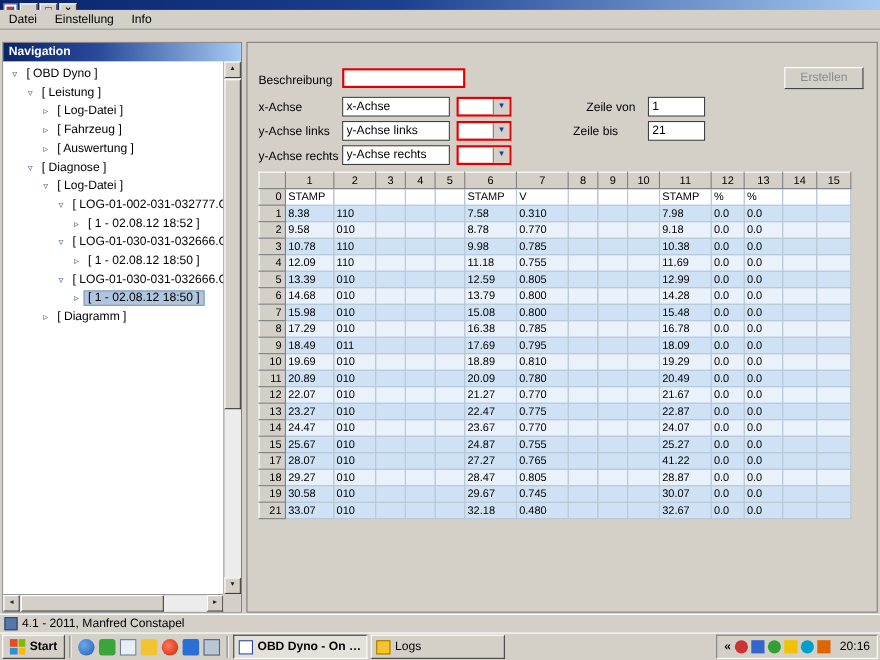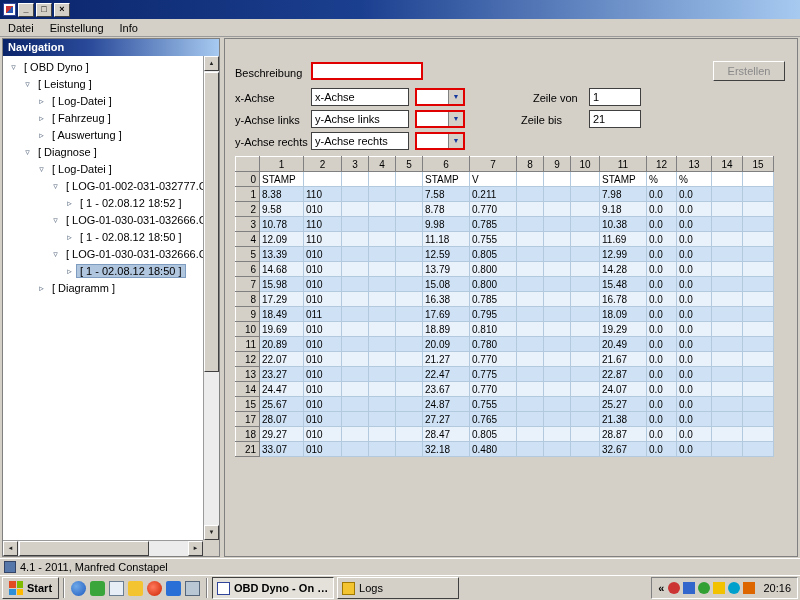"Datei" .menubar { top: 19px -> 9px }
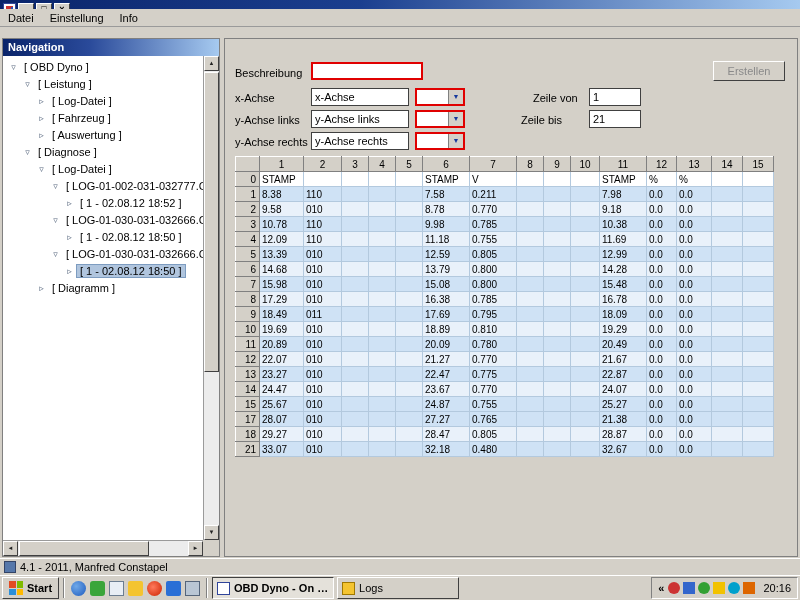"0.211" td { text: 0.211 -> 0.310 }
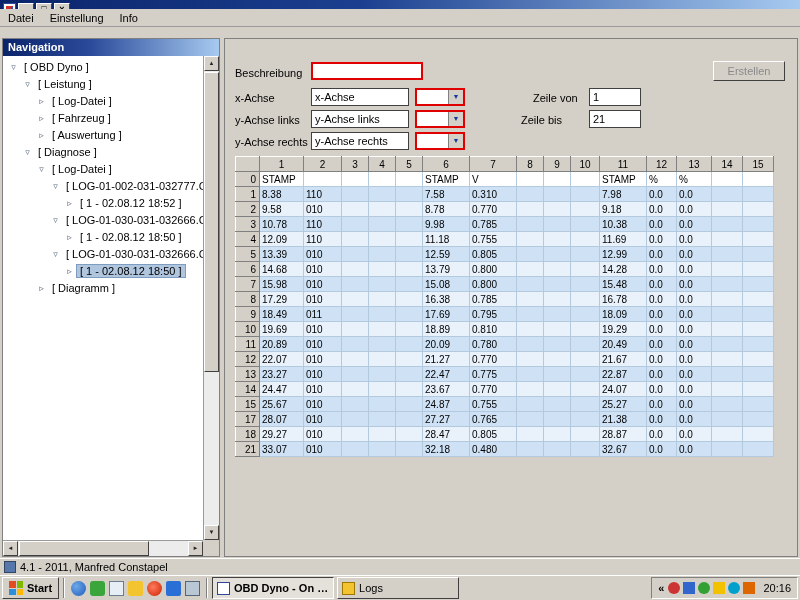"21.38" td { text: 21.38 -> 41.22 }
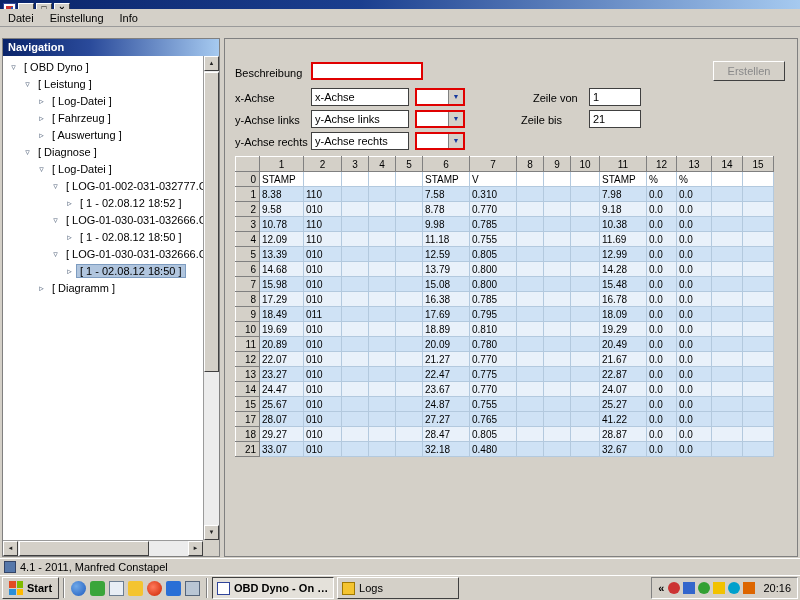"19" tr.odd { html: none -> <tr> <th>19</th> <td>30.58</td> <td>010</td> <td></td> <td></td> <td></td> <td>29.67</td> <td>0.745</td> <td></td> <td></td> <td></td> <td>30.07</td> <td>0.0</td> <td>0.0</td> <td></td> <td></td> </tr> }
